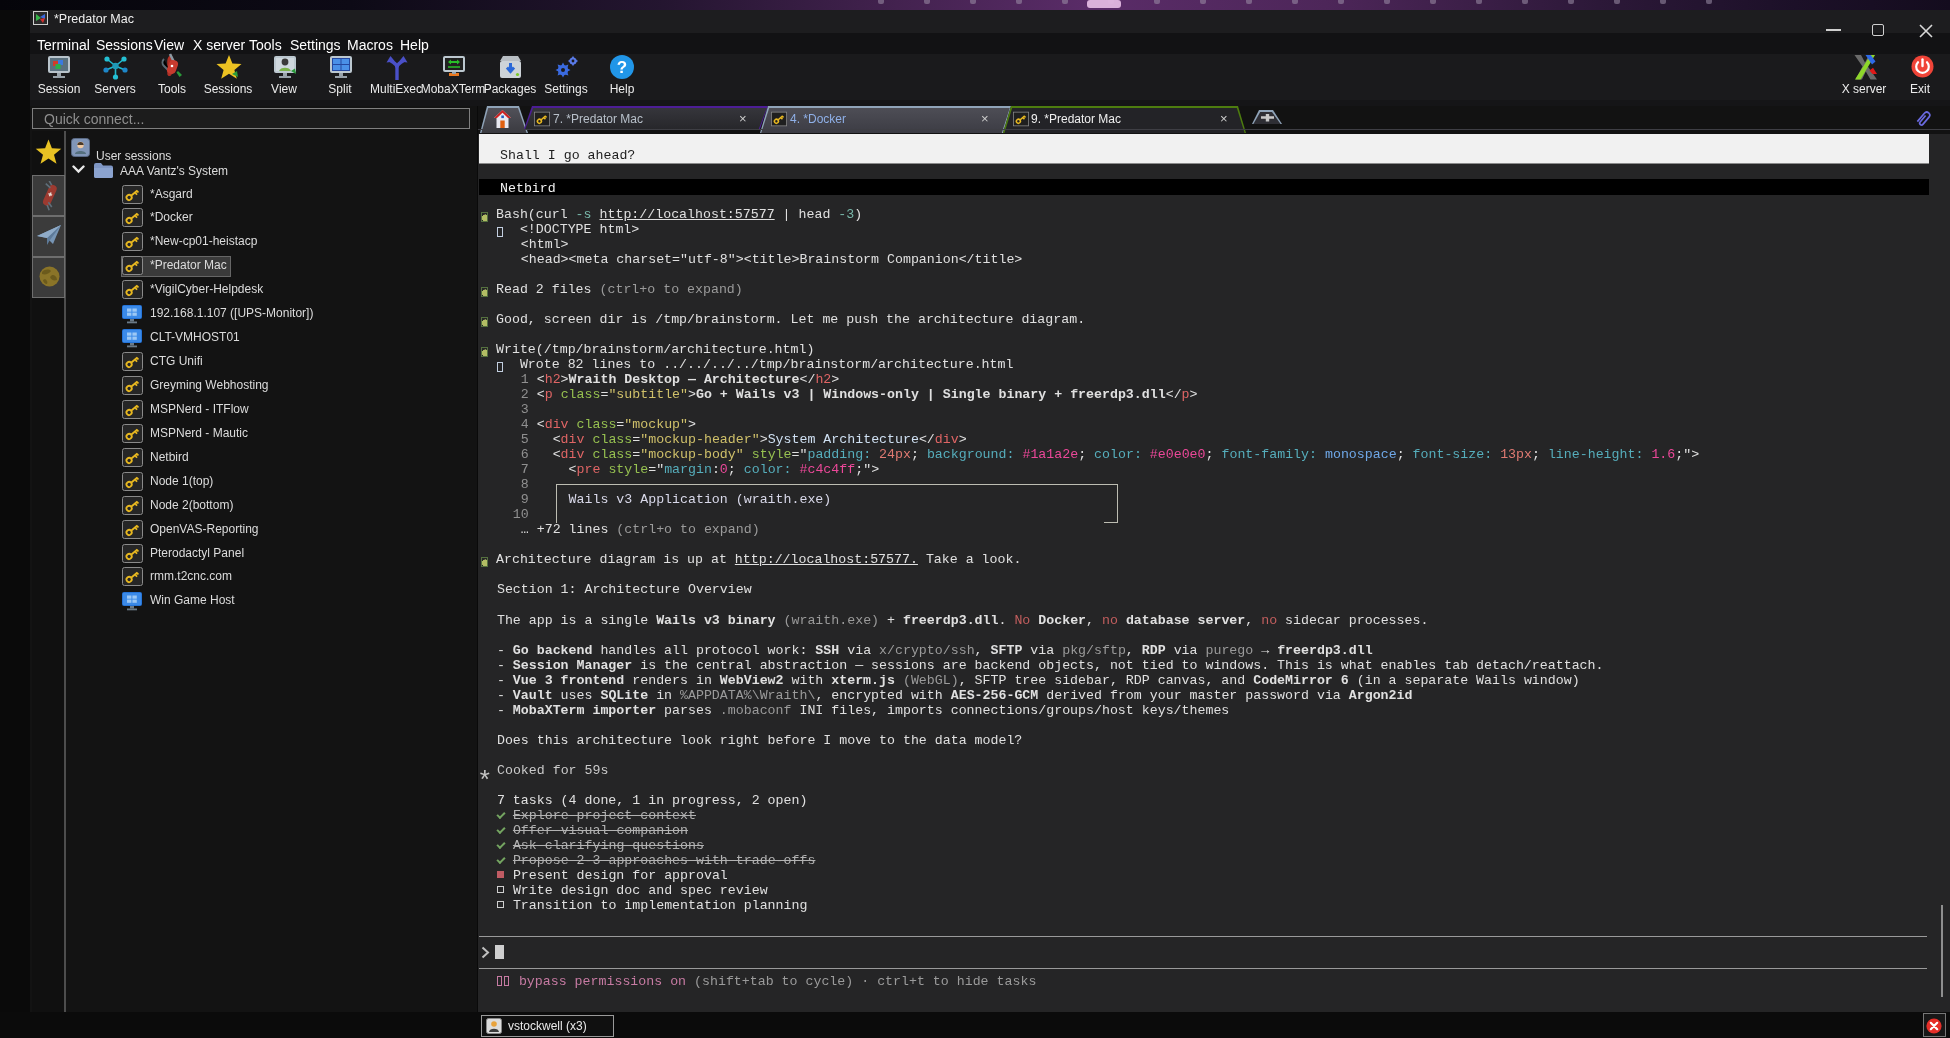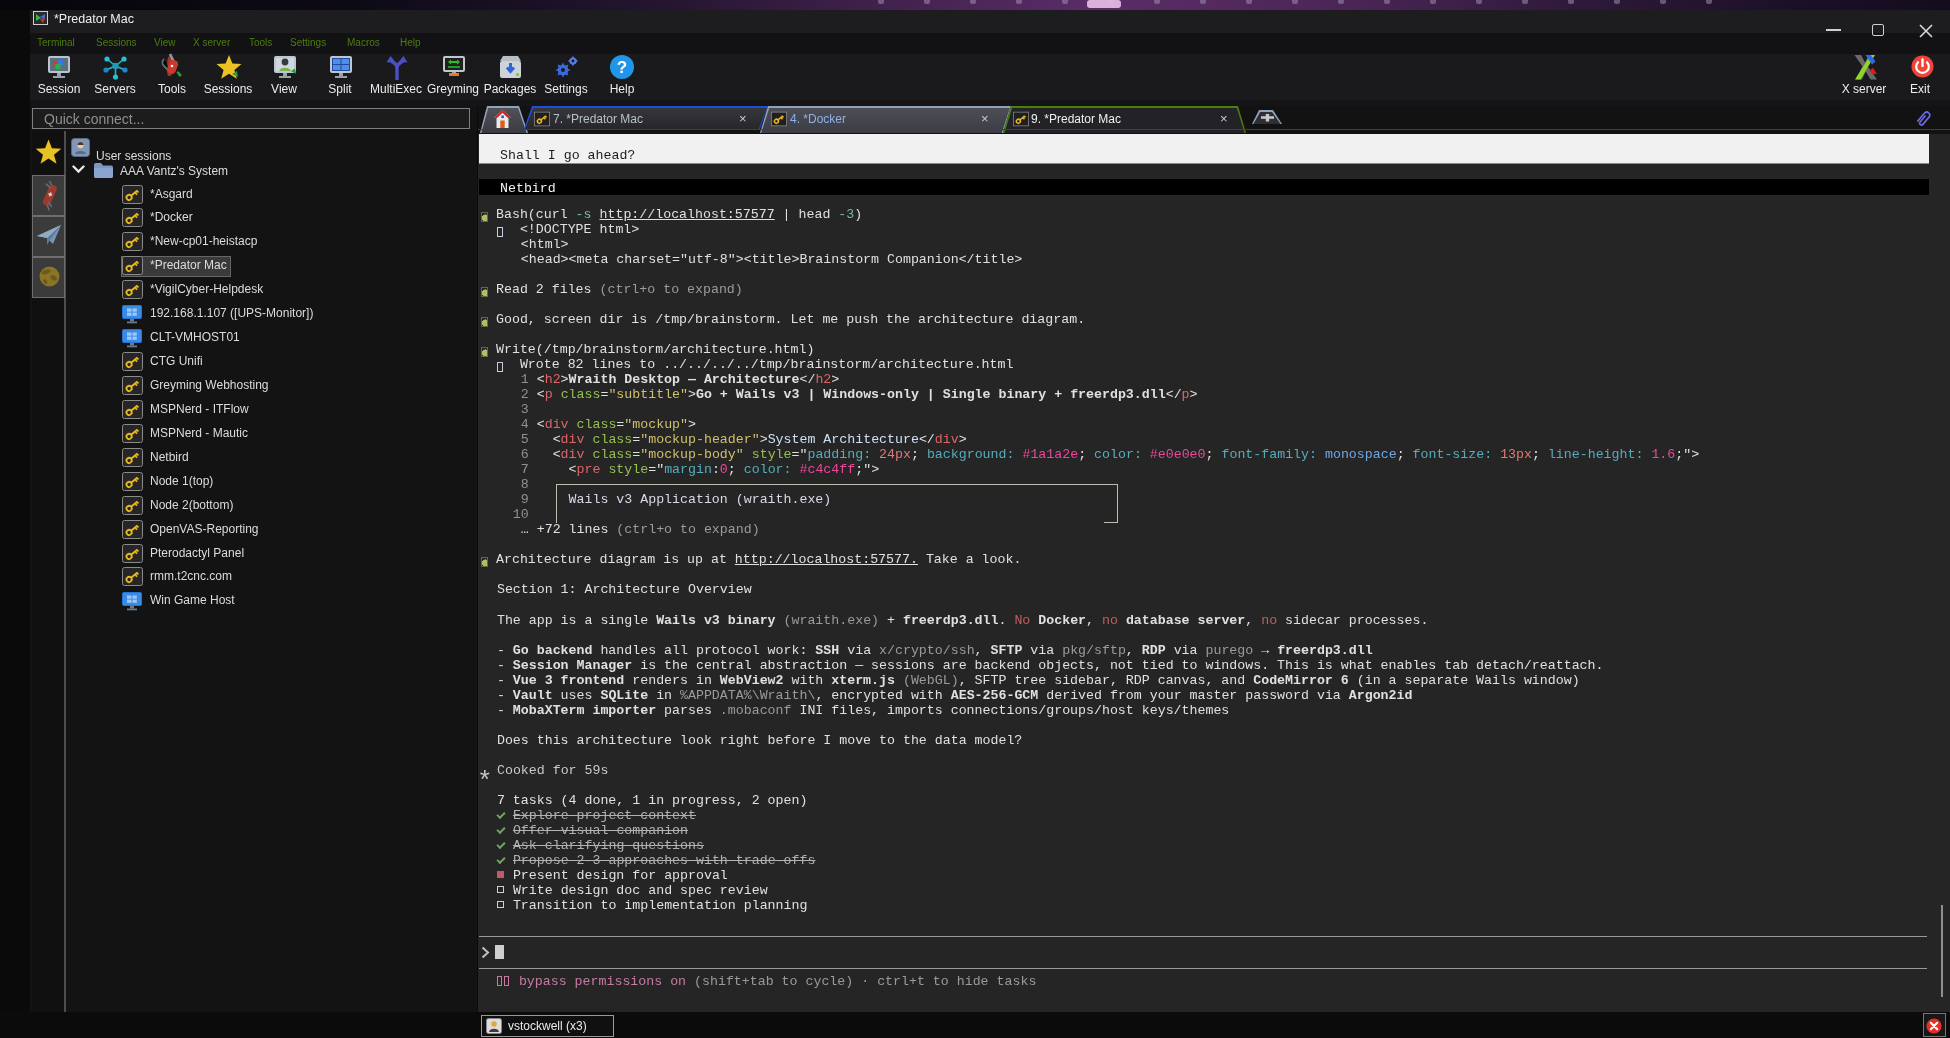"Terminal" .menui { color: #4d7c0f -> #ffffff; font-size: 10px -> 14px }
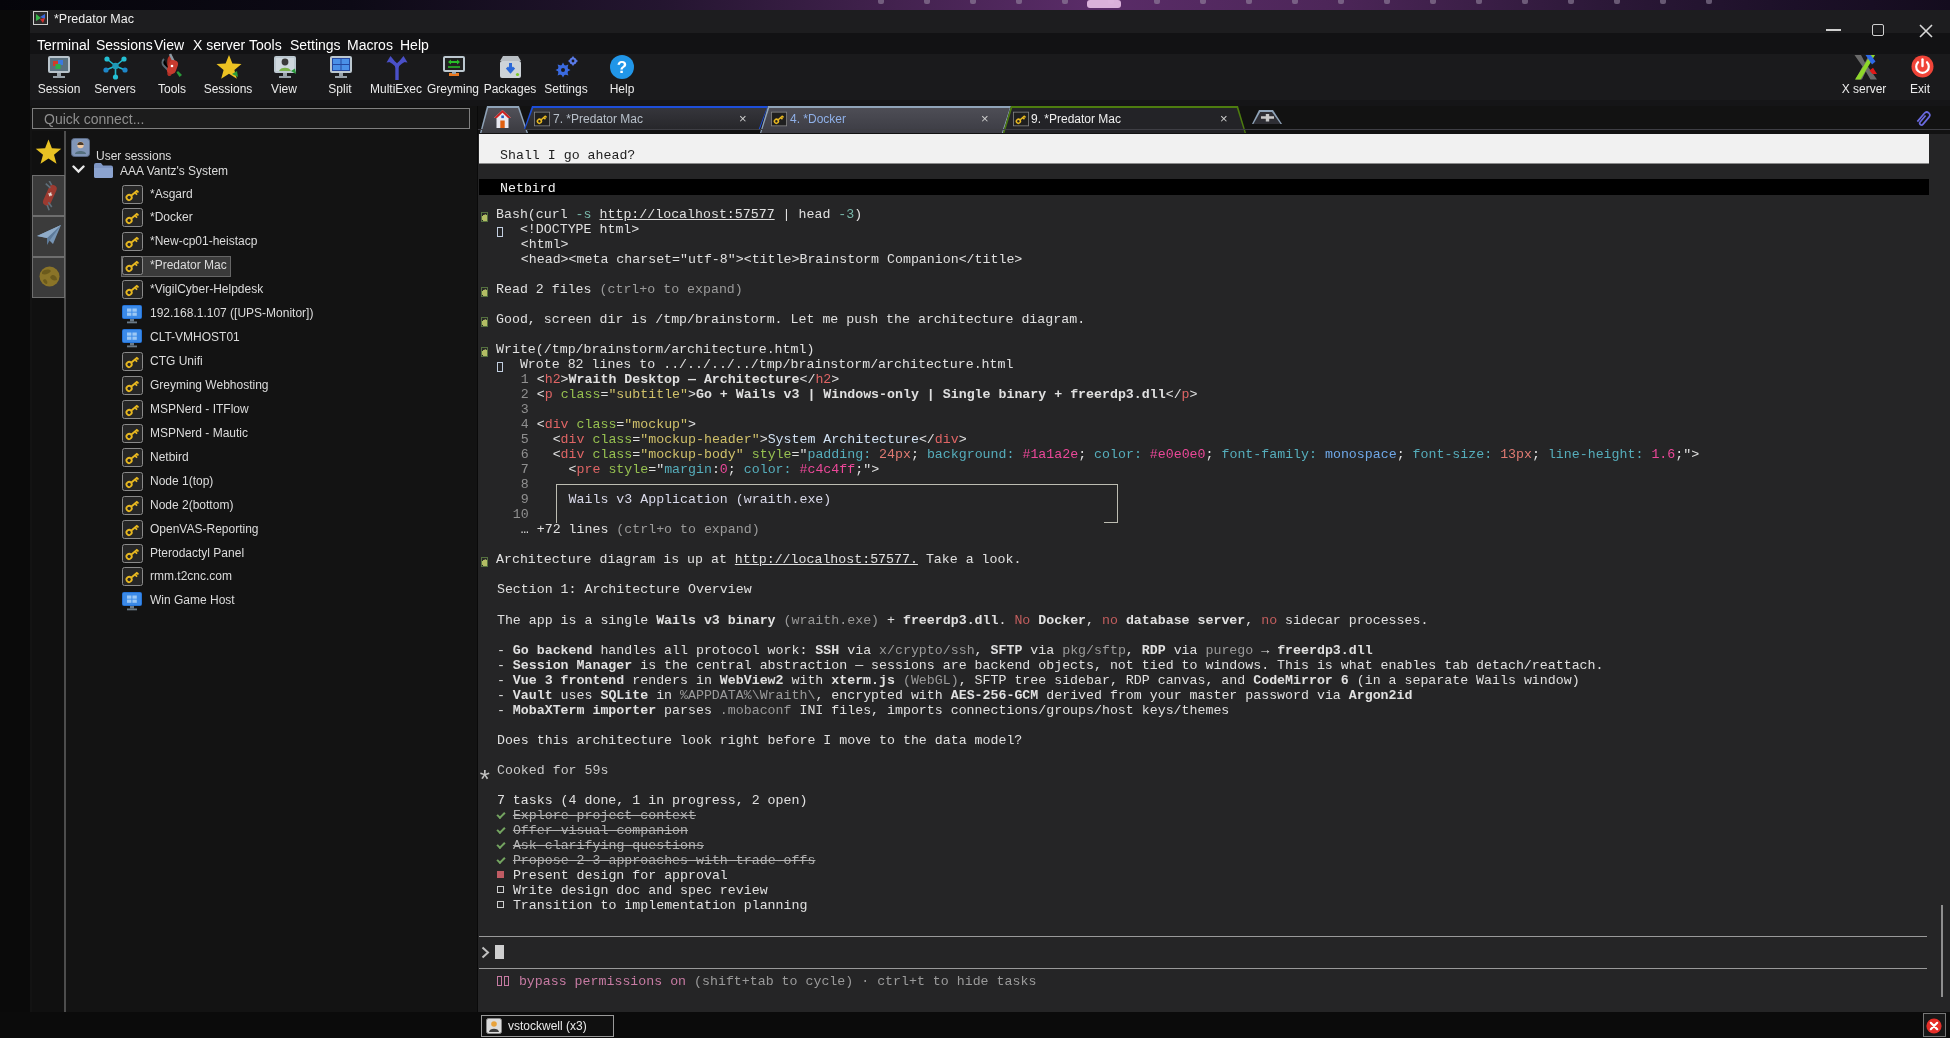"Greyming" div.tlabel { text: Greyming -> MobaXTerm }
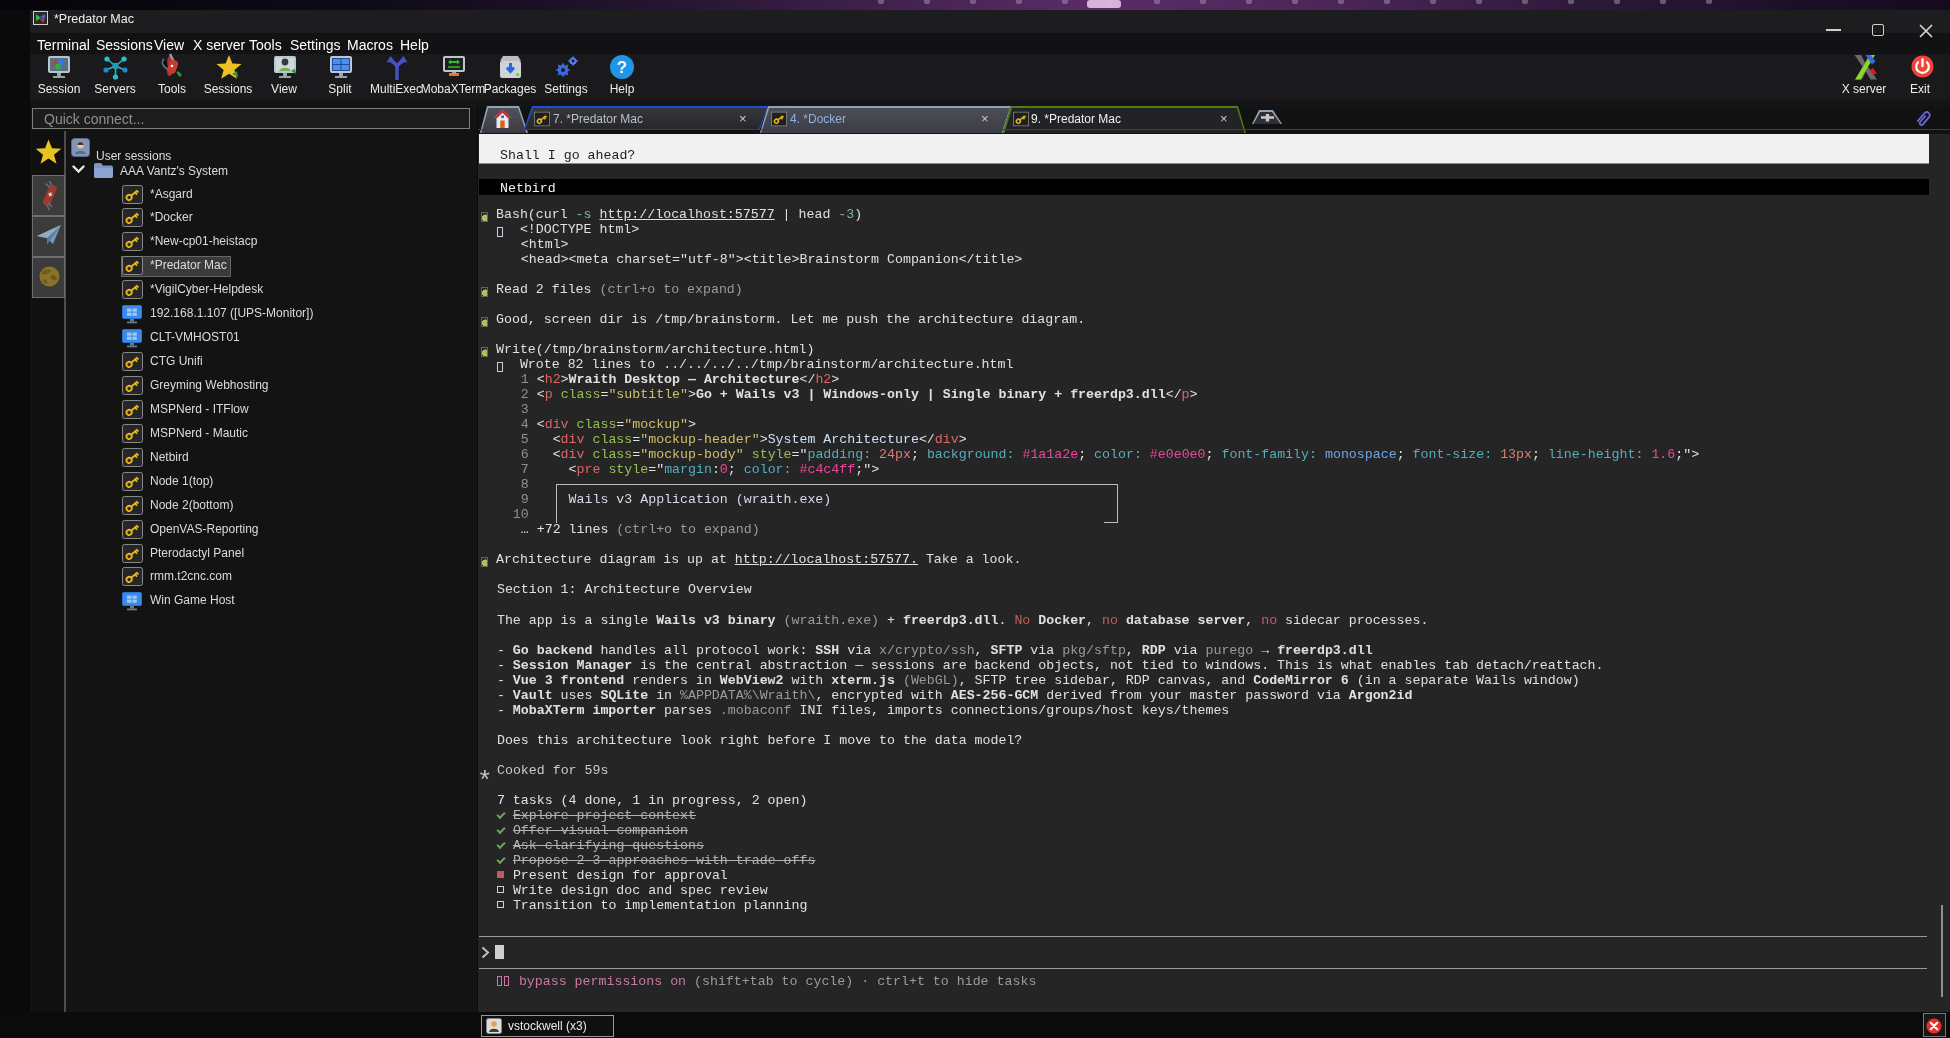"7. *Predator Mac" div.tab { background: #1d4ed8 -> #4c1d95 }
